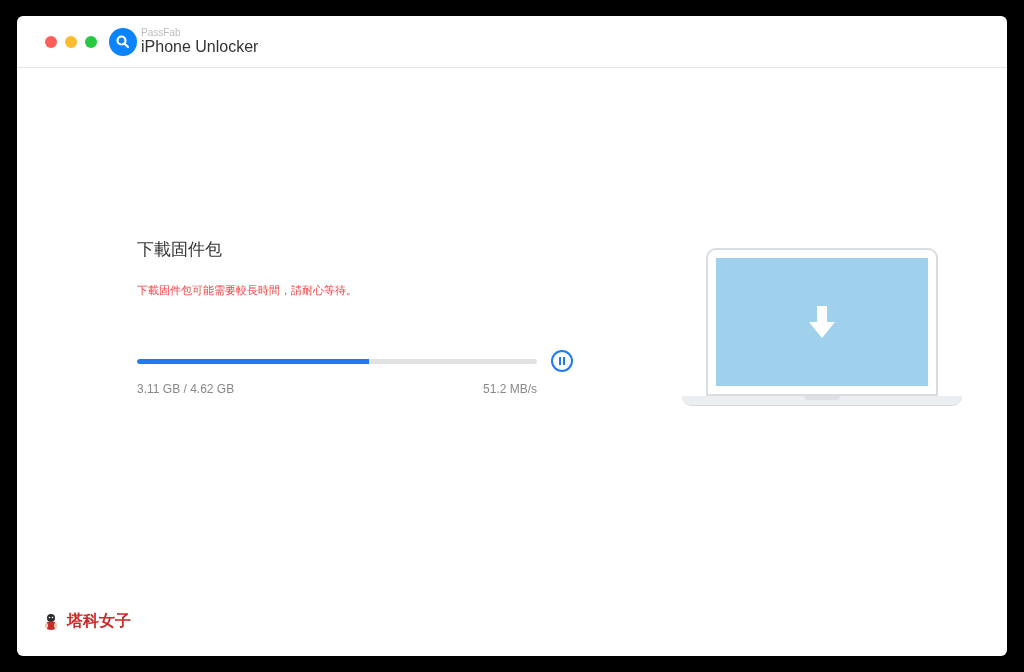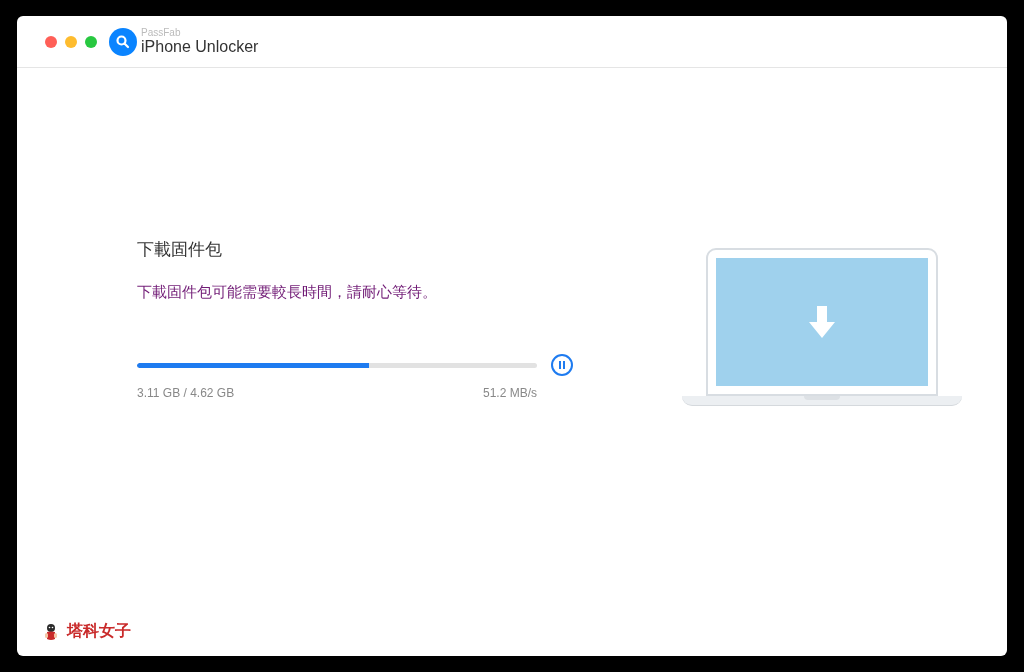"下載固件包可能需要較長時間，請耐心等待。" .subtext { color: #701a75 -> #ef4444; font-size: 15px -> 11px }
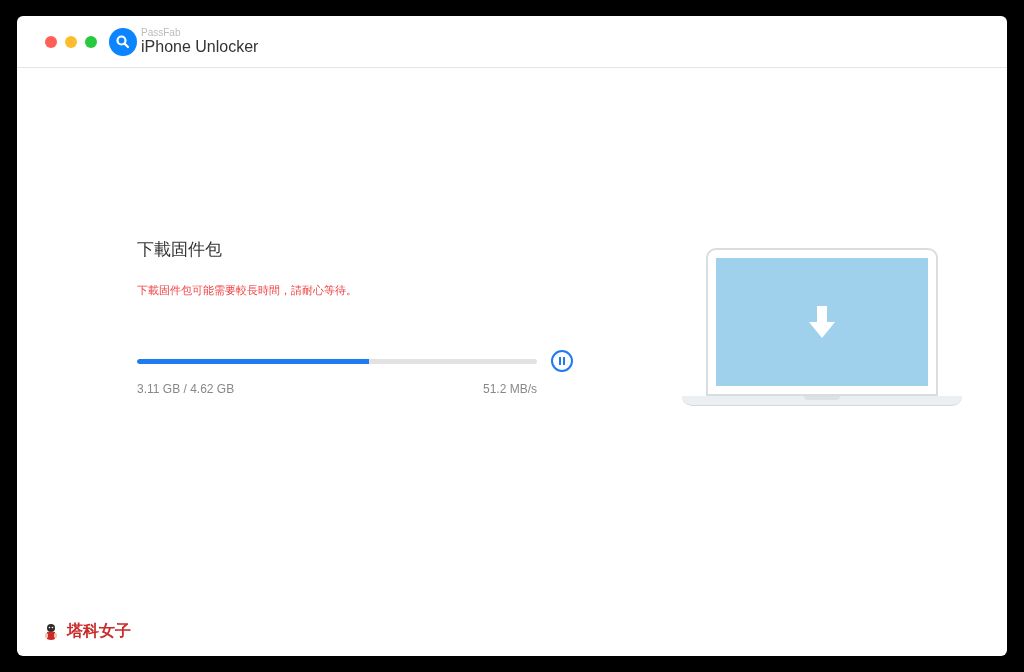"塔科女子" .watermark { bottom: 14px -> 24px }
